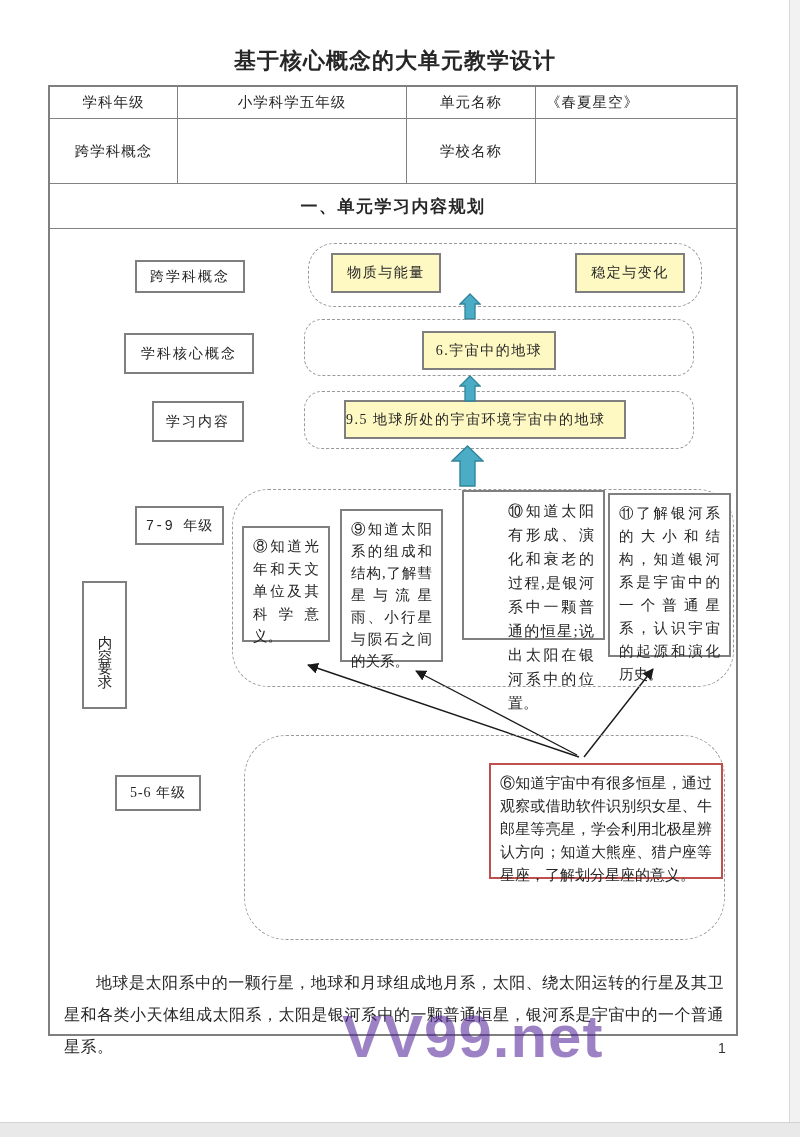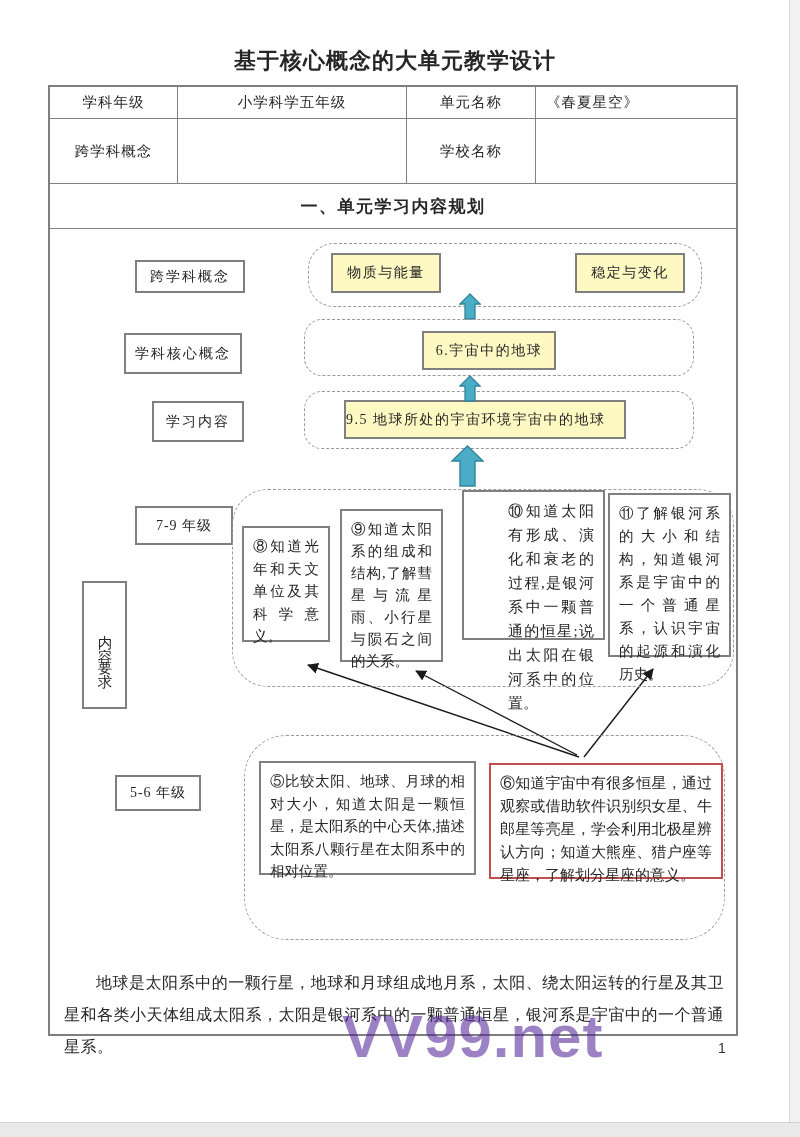"学科核心概念" div.lblbox { width: 118px -> 130px }
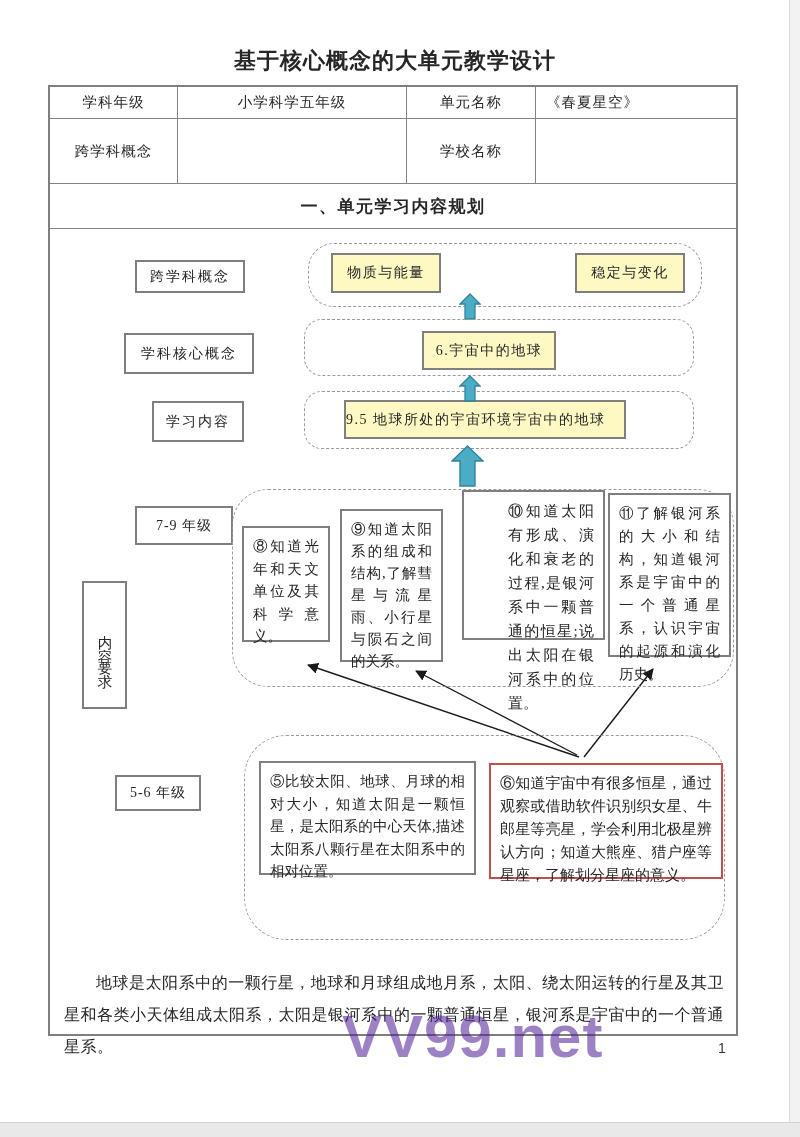"7-9 年级" div.lblbox { font-family: none -> Liberation Mono, monospace; width: 98px -> 89px }
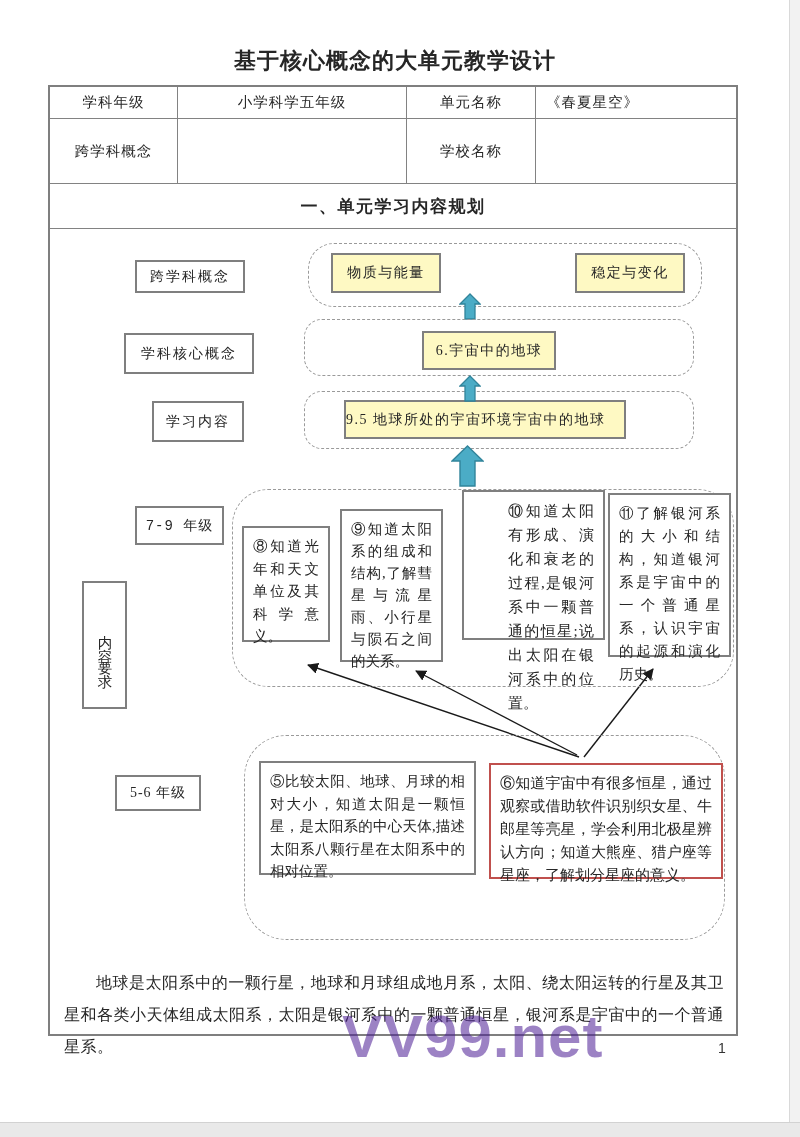"⑤比较太阳、地球、月球的相对大小，知道太阳是一颗恒星，是太阳系的中心天体,描述太" div.itembox { html: <div>⑤比较太阳、地球、月球的相对大小，知道太阳是一颗恒星，是太阳系的中心天体,描述太阳系八颗行星在太阳系中的相对位置。</div> -> none }
